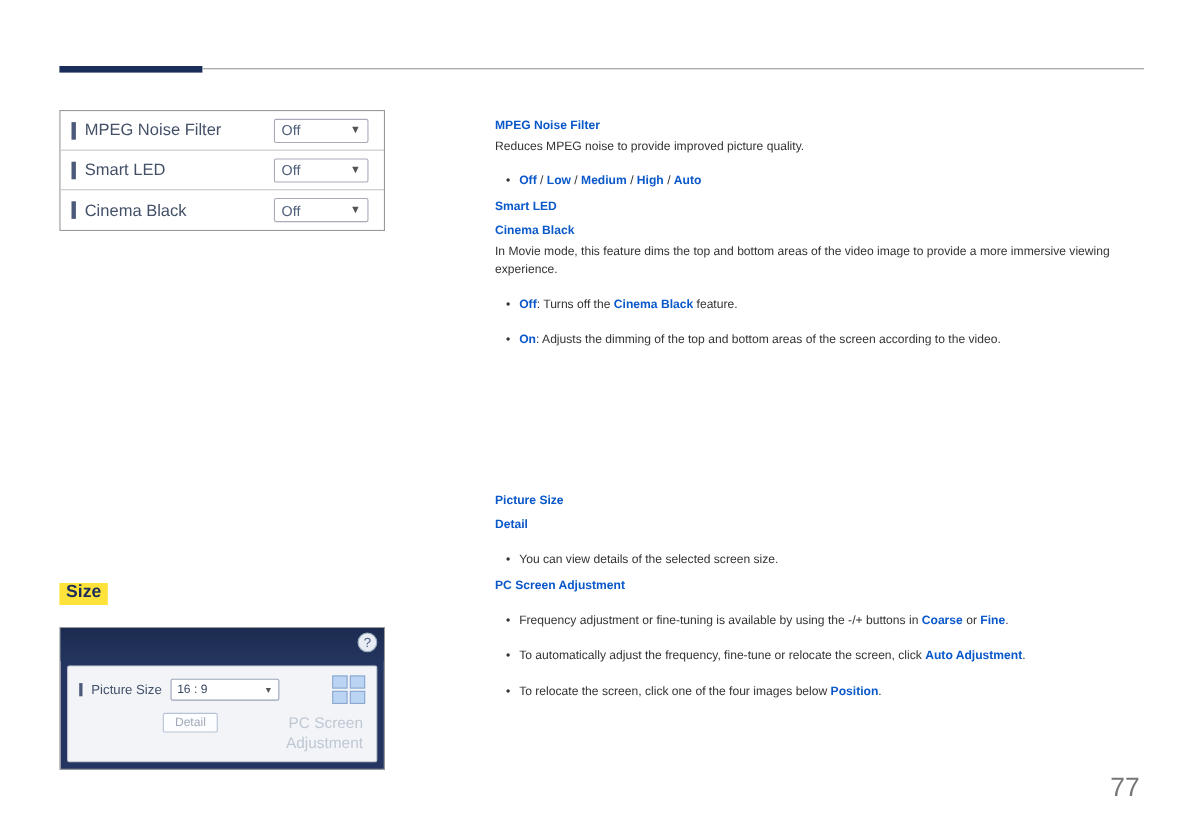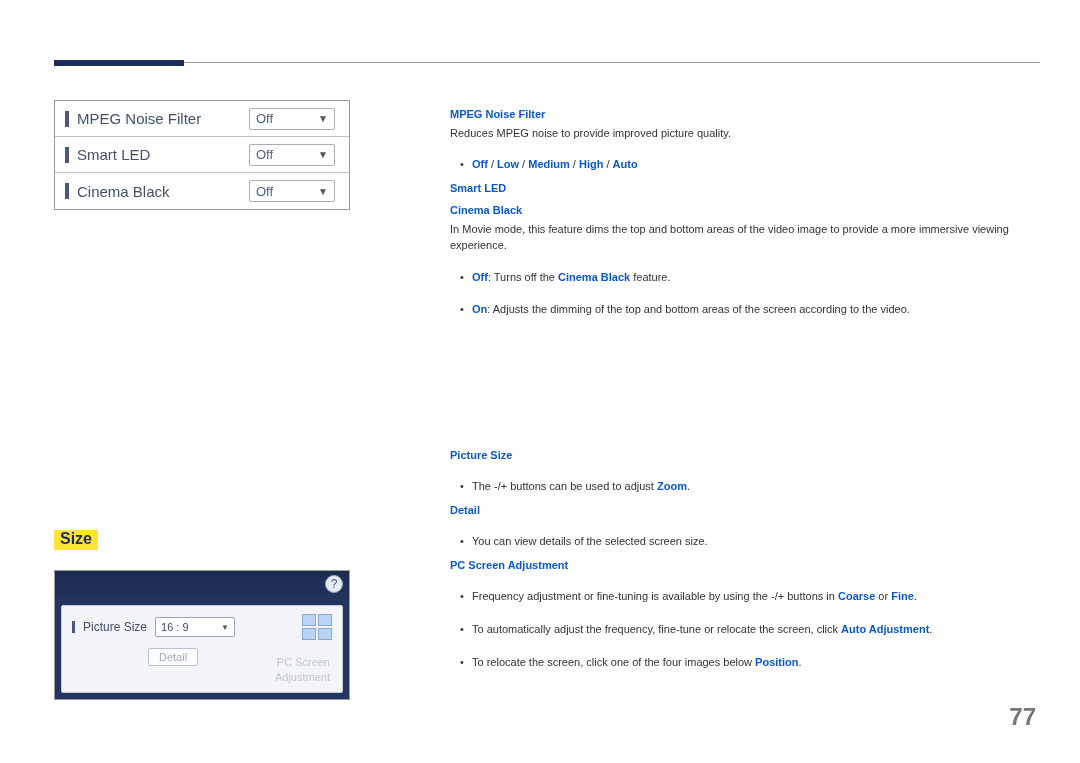"The -/+ buttons can be" li { html: <li><span>The -/+ buttons can be used to adjust </span><span>Zoom</span><span>.</span></li> -> none }
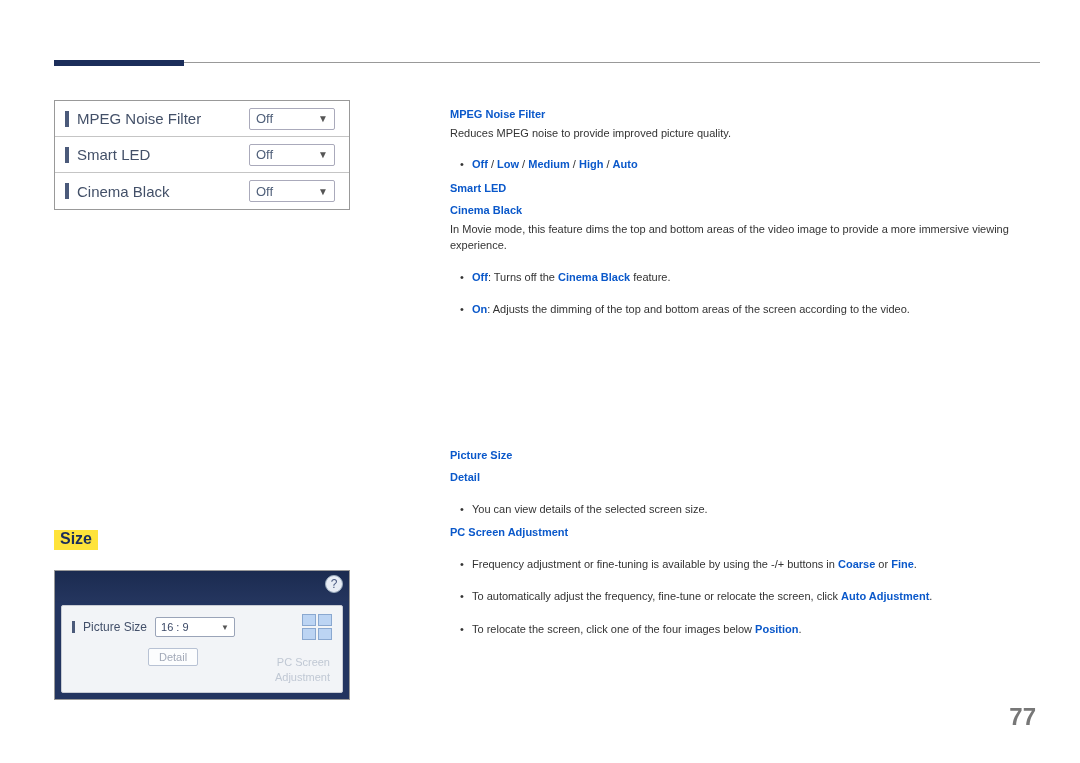"16 : 9" .shot2 .pdd { width: 80px -> 99px }
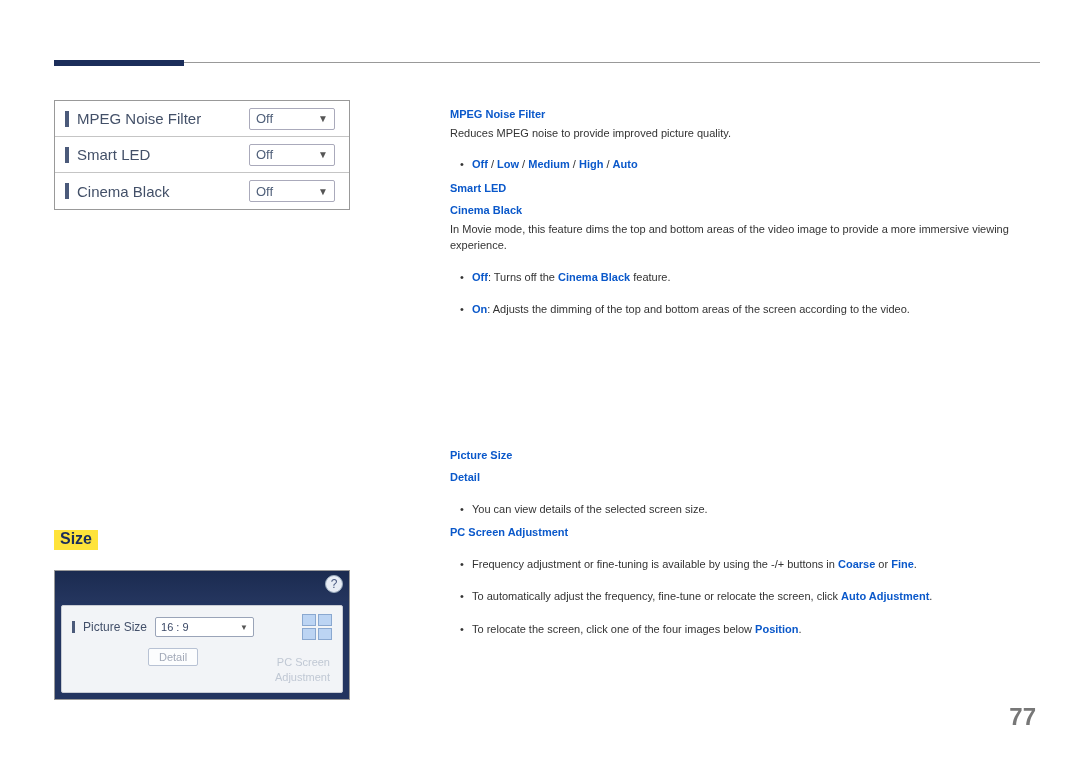"PC Screen" .shot2 .ghost { font-size: 11px -> 14px }
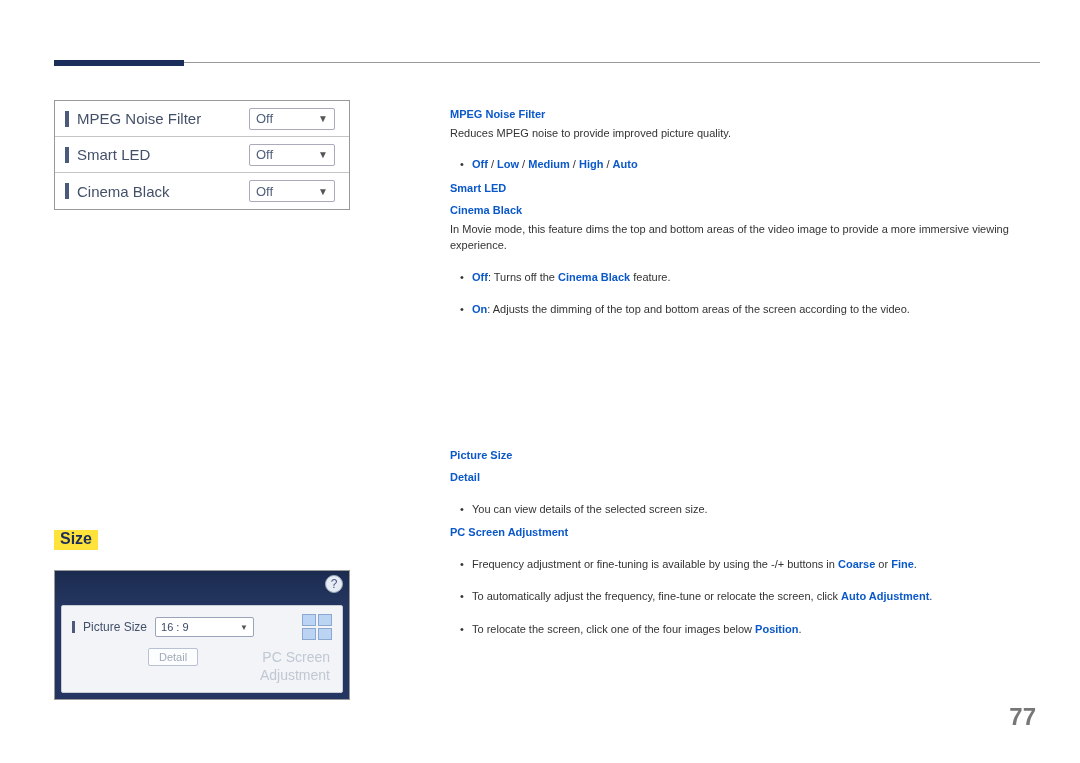"77" .page-num { font-weight: 700 -> 400 }
